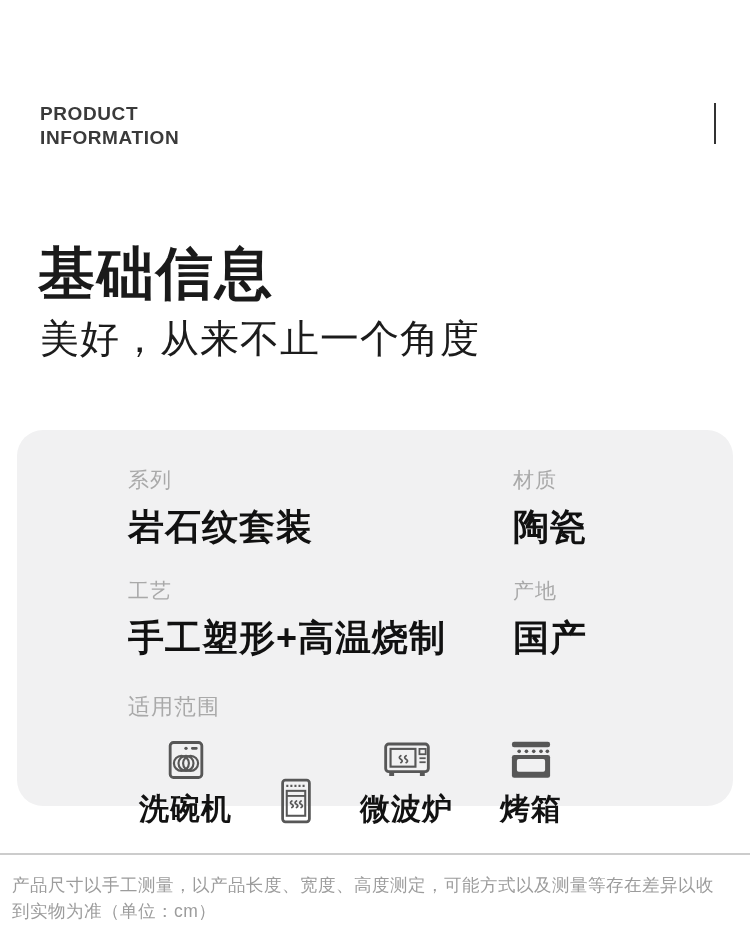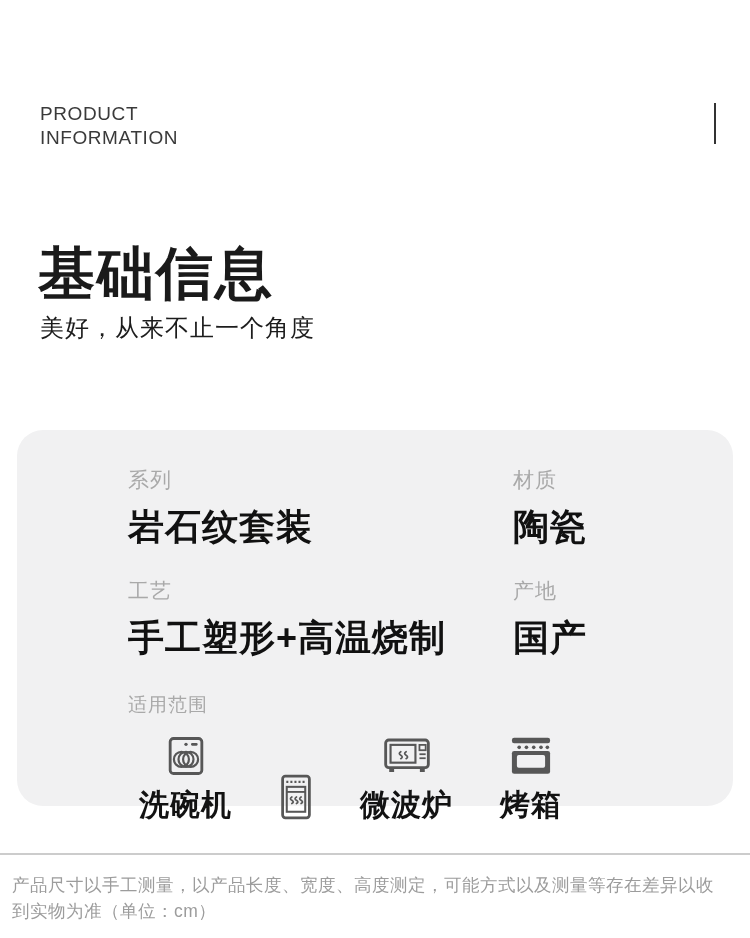"PRODUCT" .eyebrow { font-weight: 400 -> 700 }
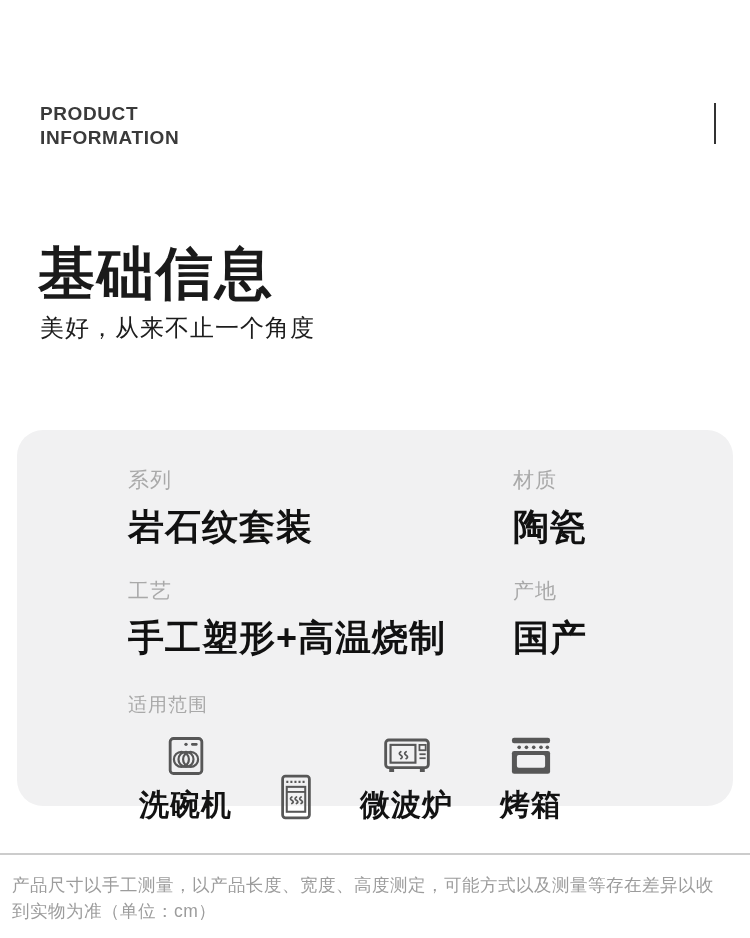"美好，从来不止一个角度" .page-subtitle { font-size: 24px -> 39px }
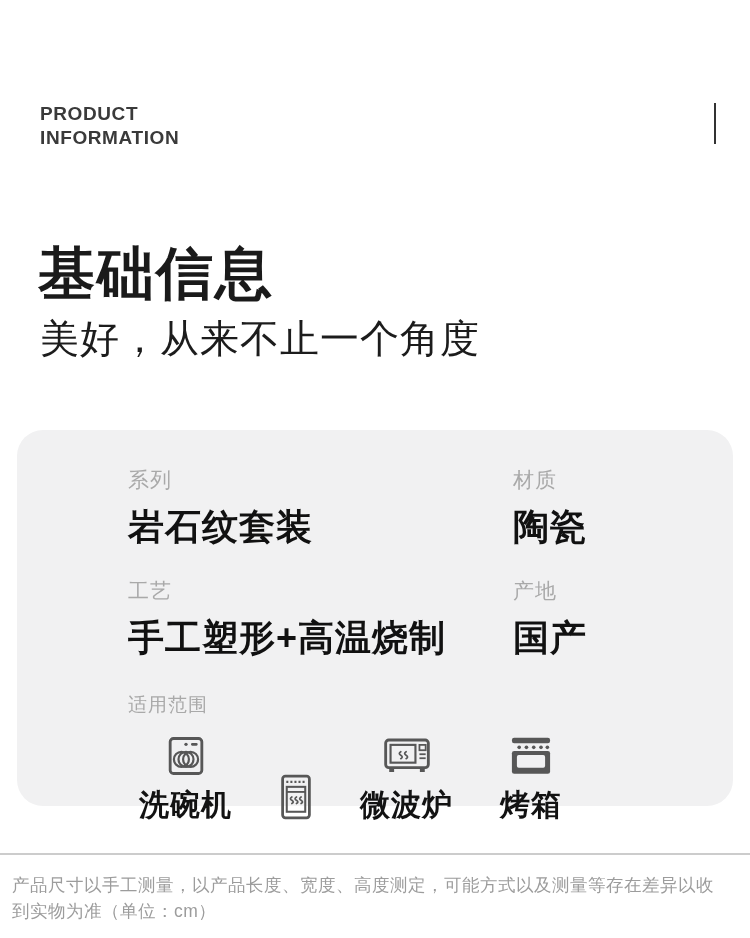"适用范围" .scope-label { font-size: 19px -> 22px }
